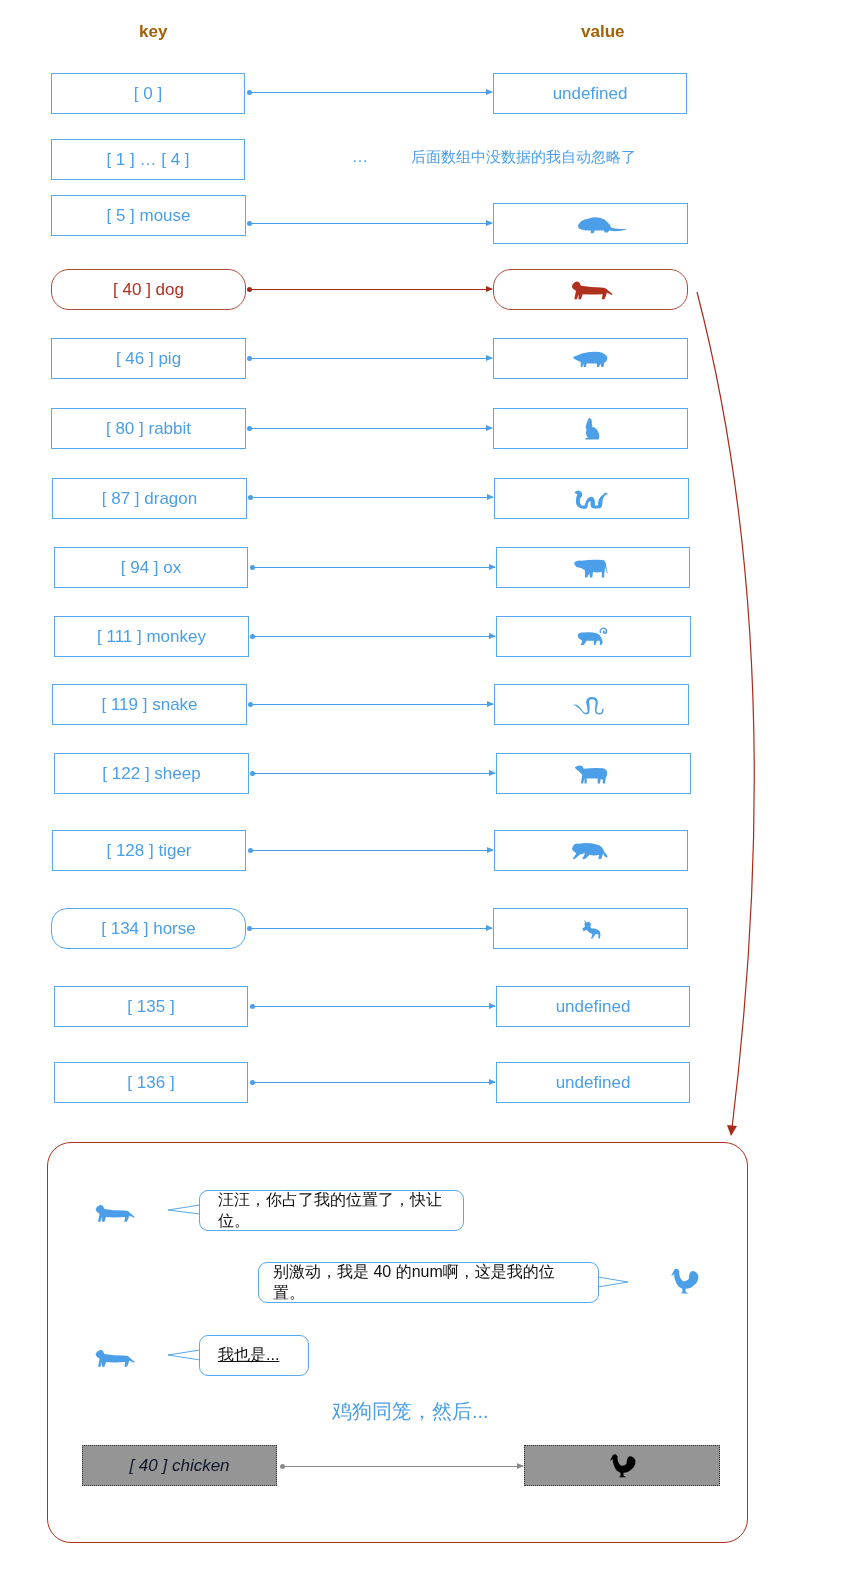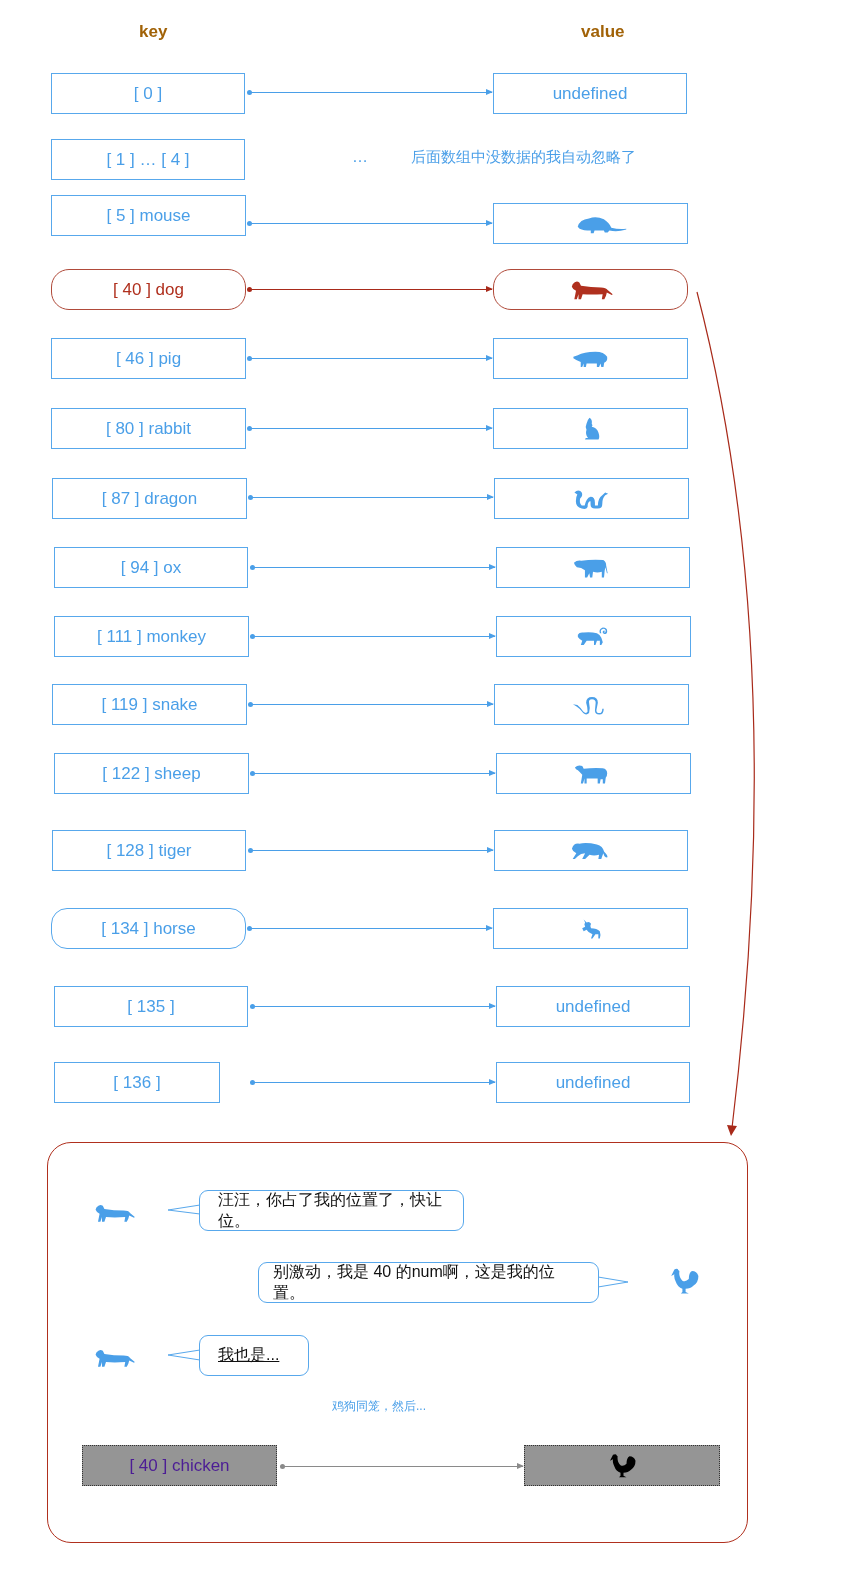"[ 136 ]" div.box { width: 166px -> 194px }
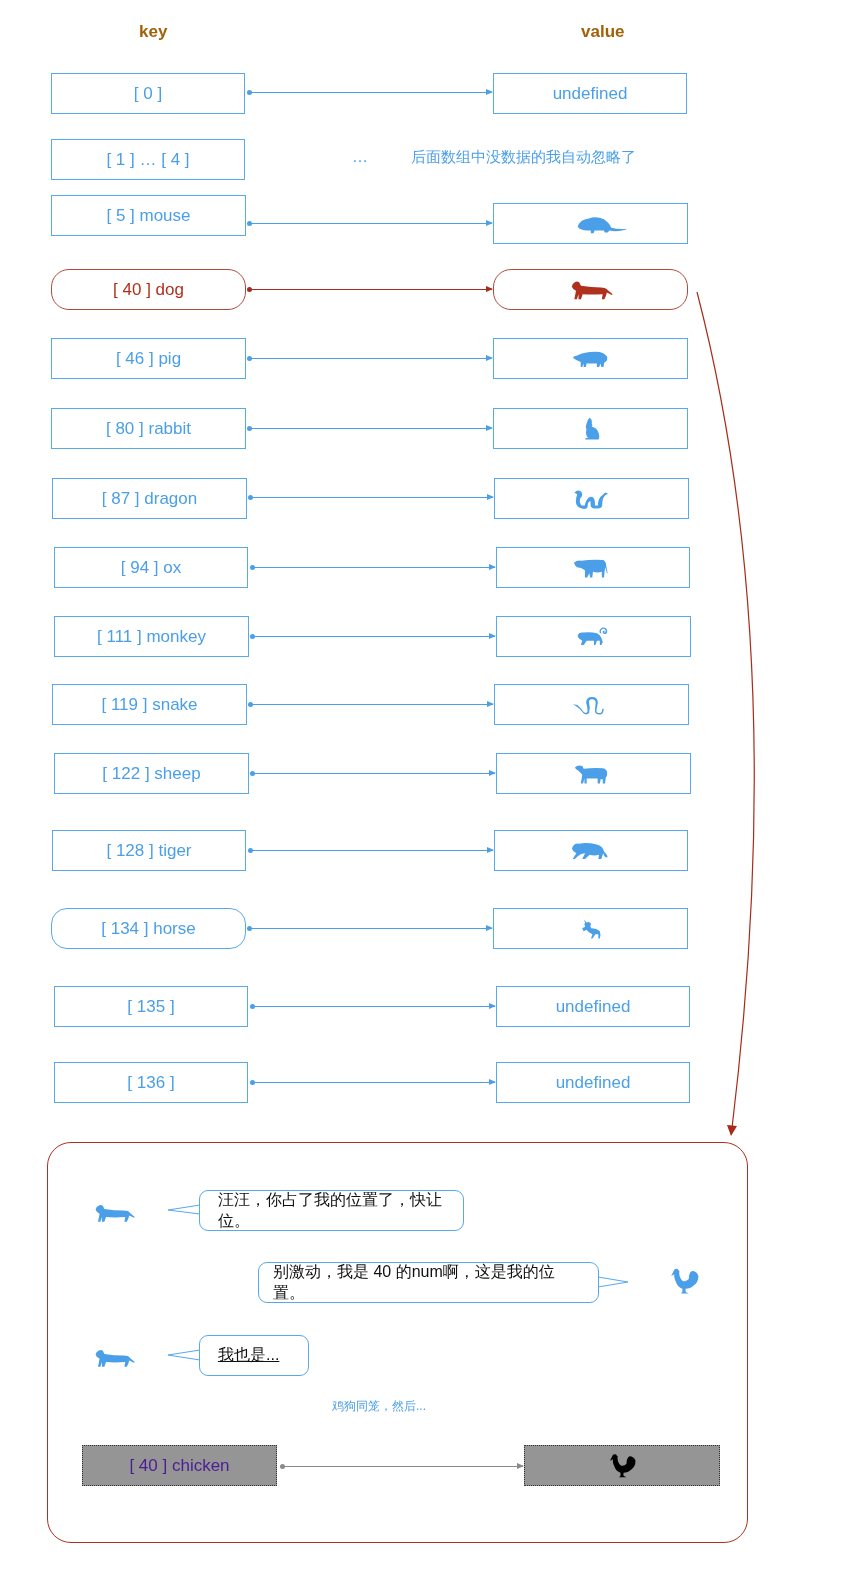"鸡狗同笼，然后..." div.note { font-size: 12px -> 20px }
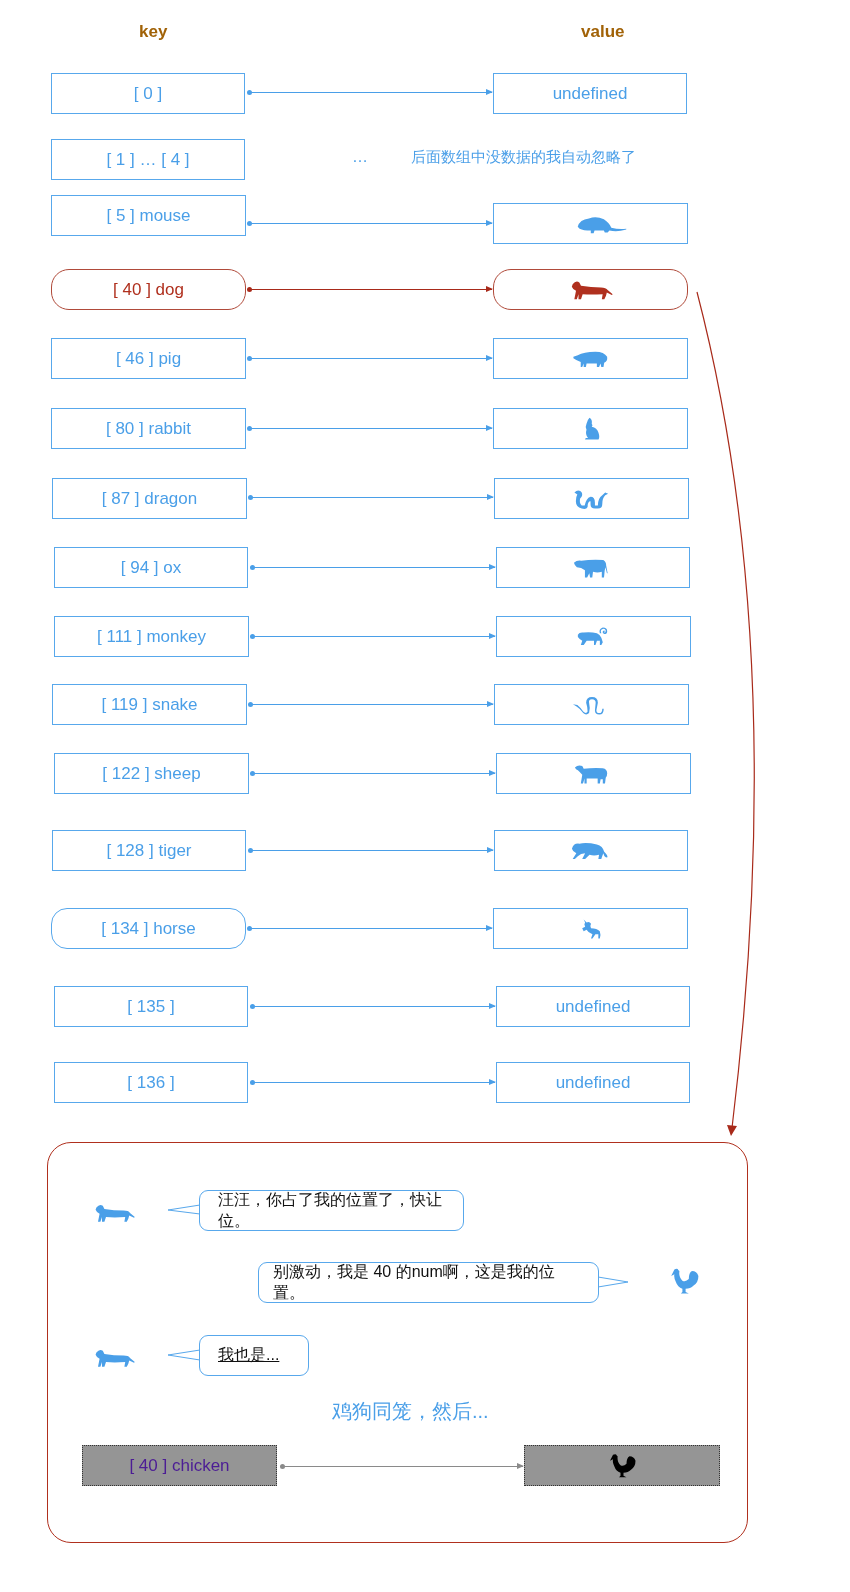"[ 40 ] chicken" .box.gray { color: #4c1d95 -> #0f172a; font-style: none -> italic }
